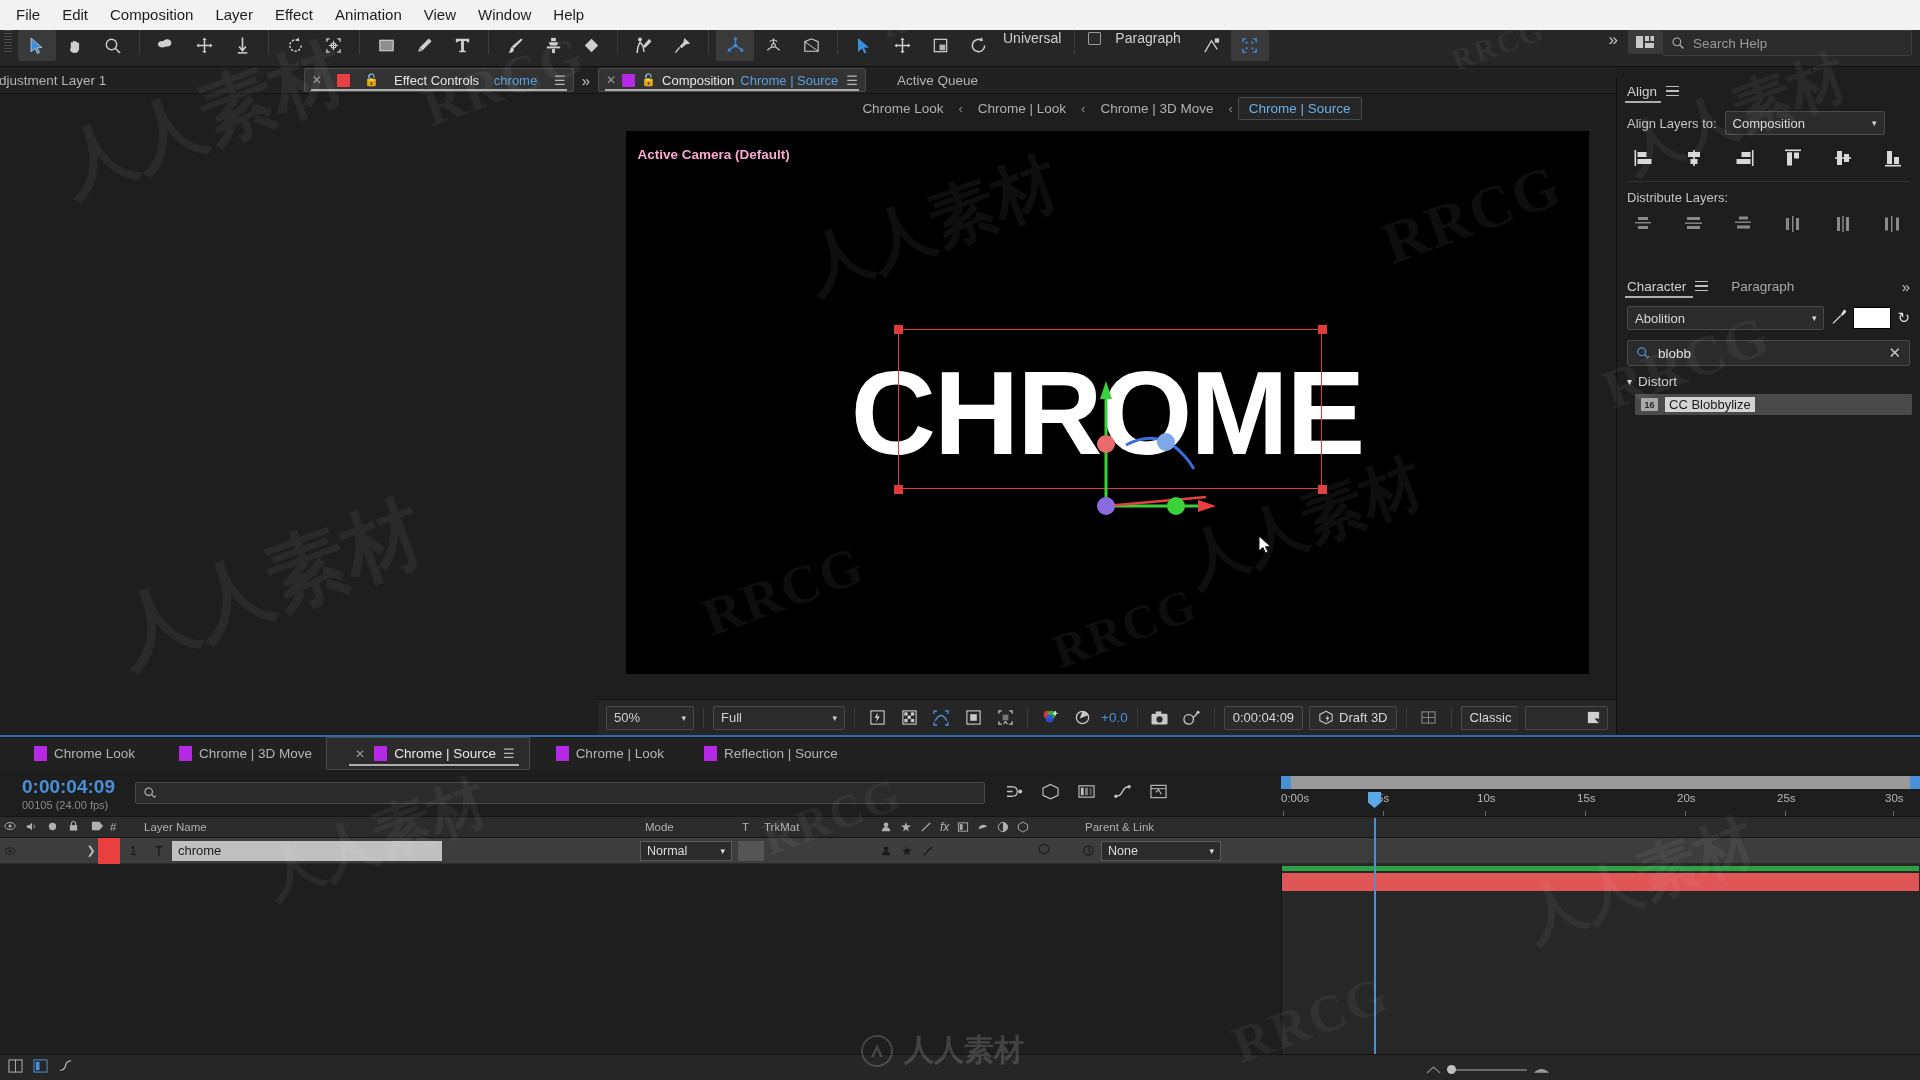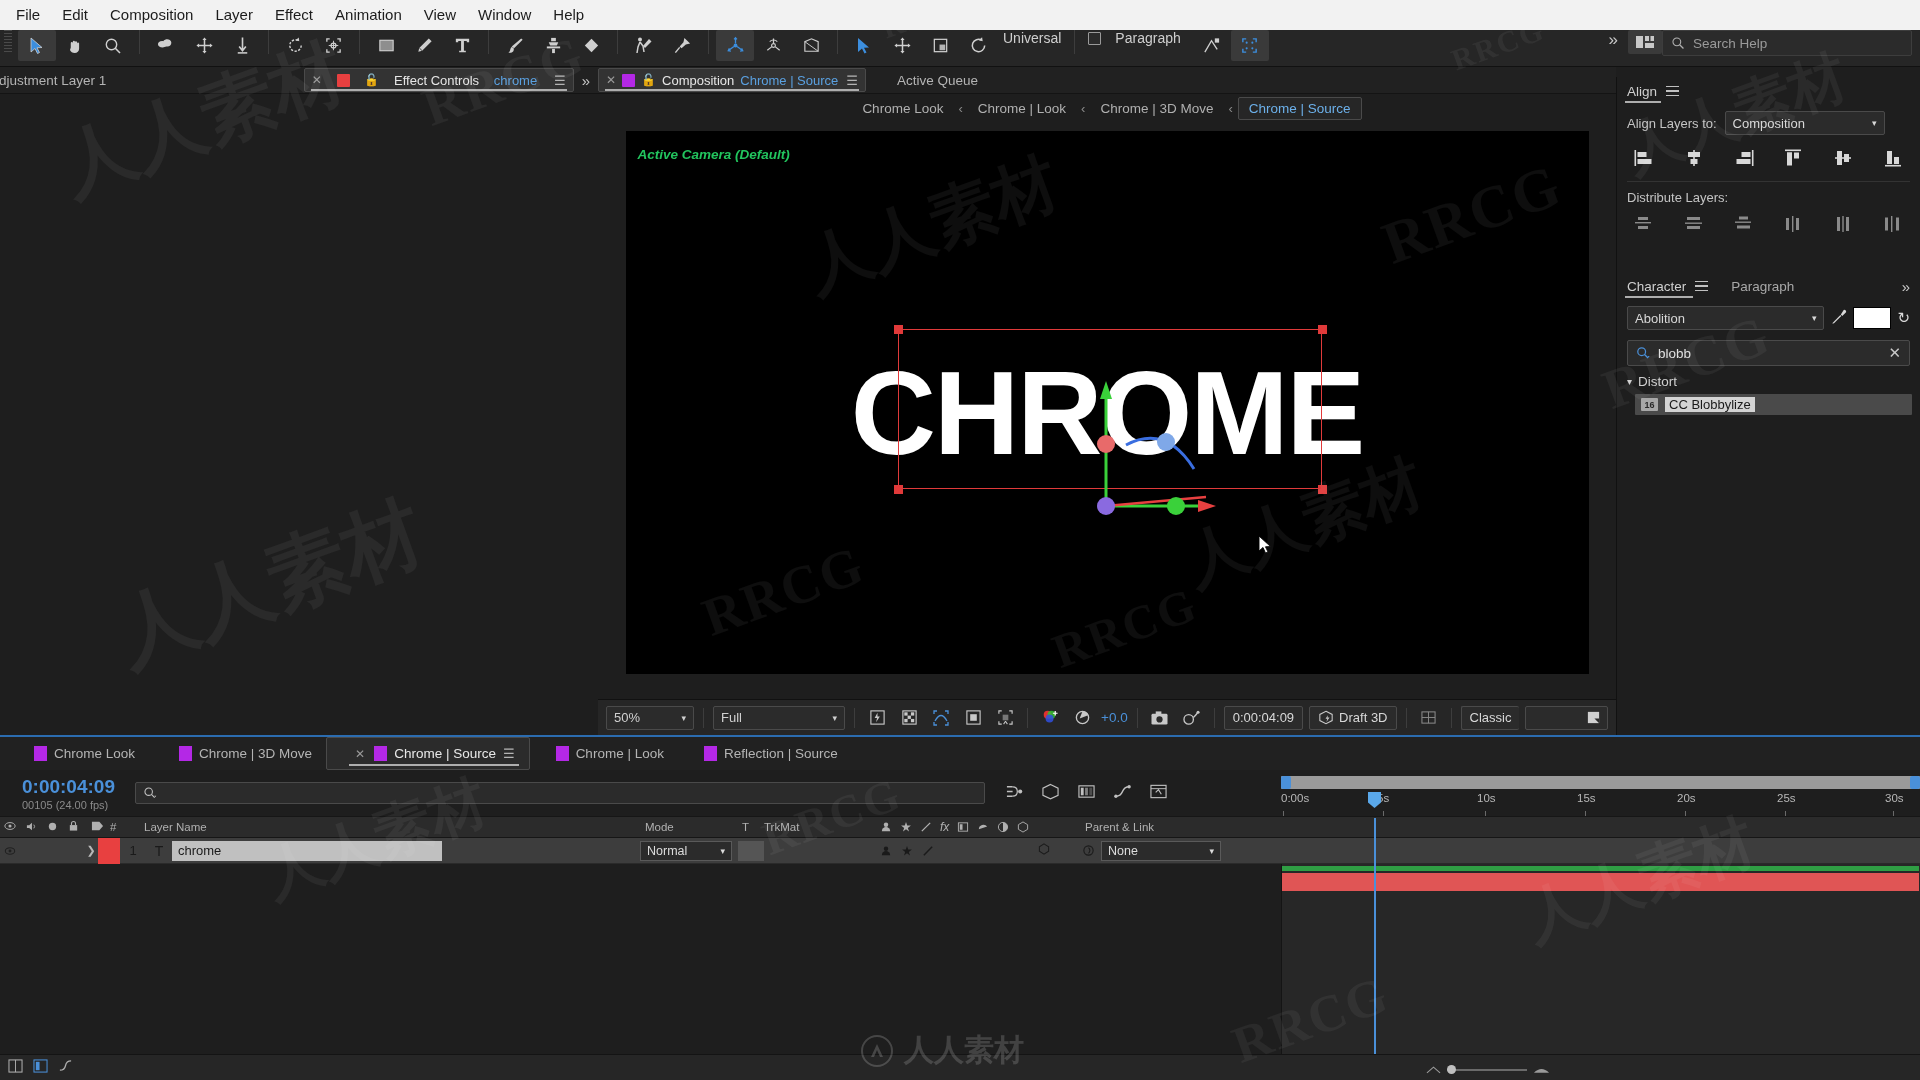"Active Camera (Default)" .acam { color: #22c55e -> #f9a8d4; font-style: italic -> none }
